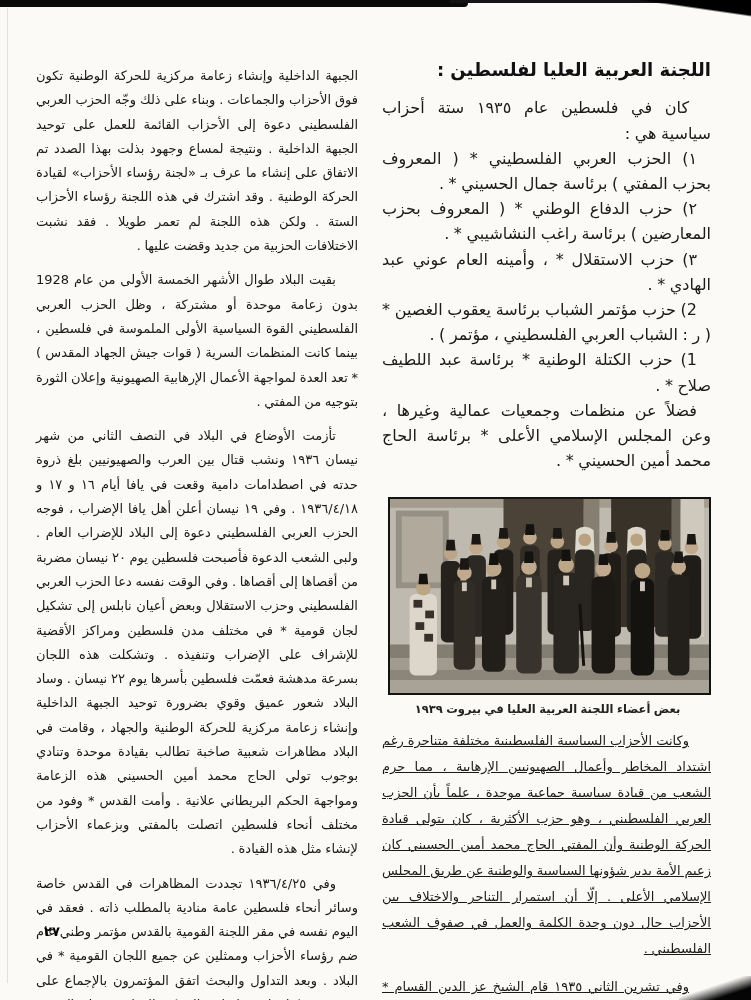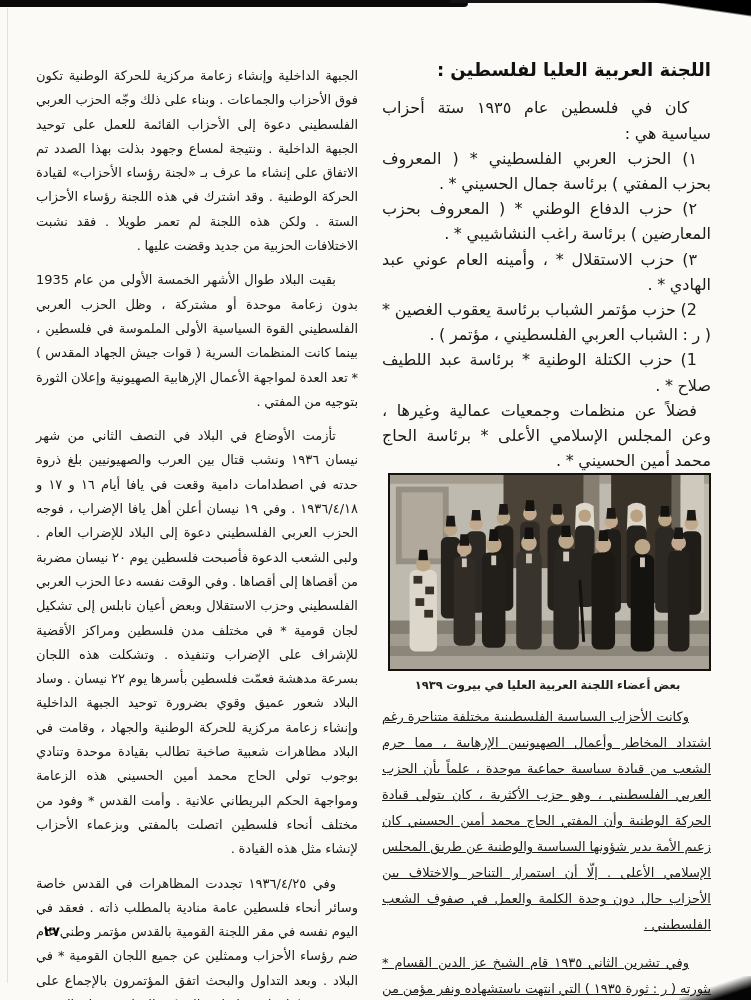"بقيت البلاد طوال الأشهر الخمسة" p { text: 1935 -> 1928 }
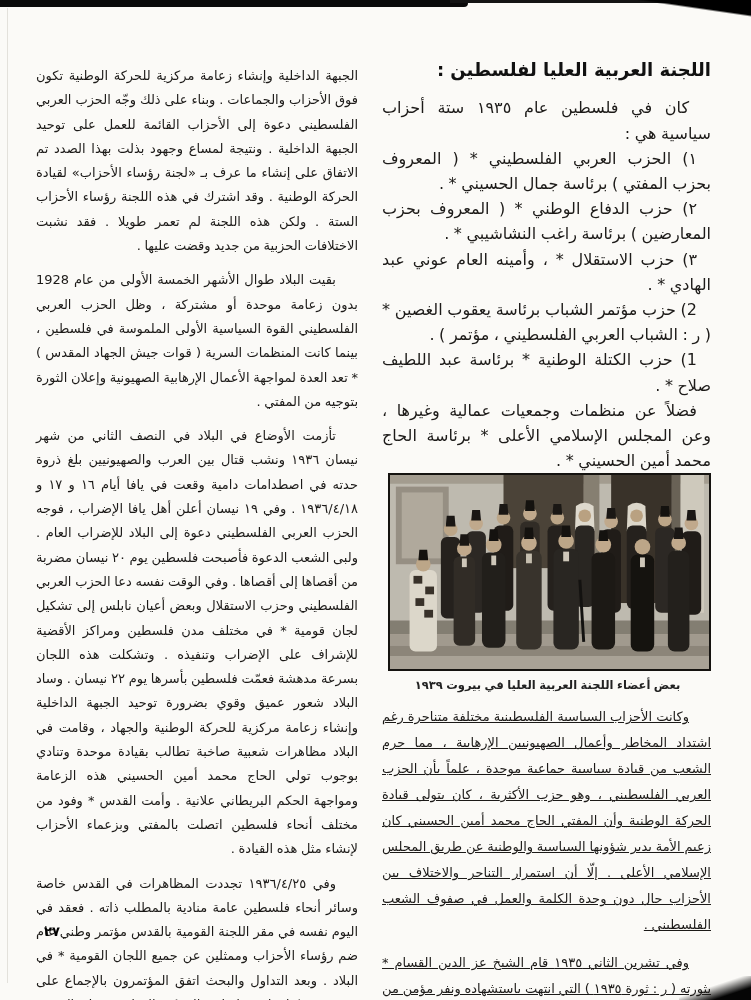"بعض أعضاء اللجنة العربية العليا" .photo-block { margin-top: 0 -> 24px }
